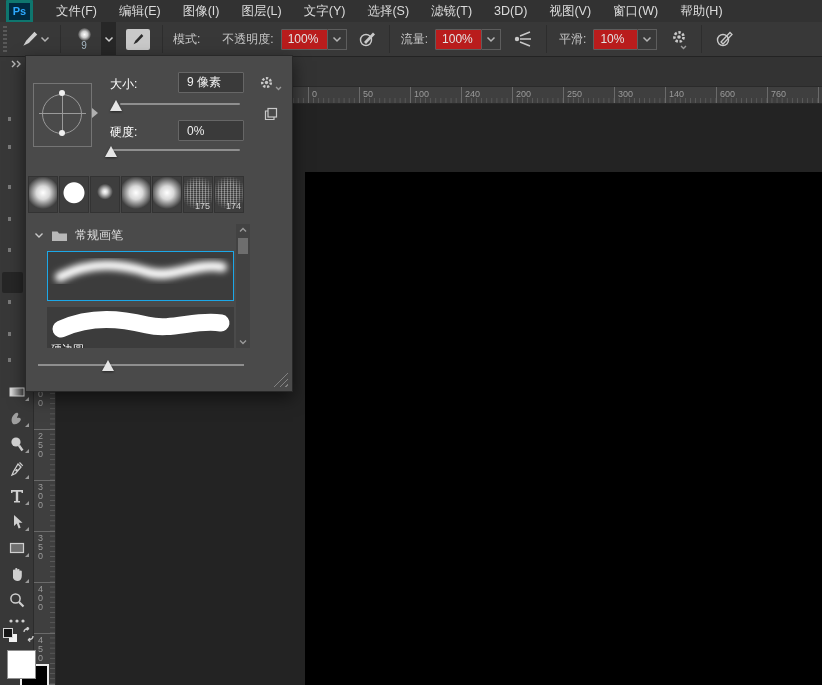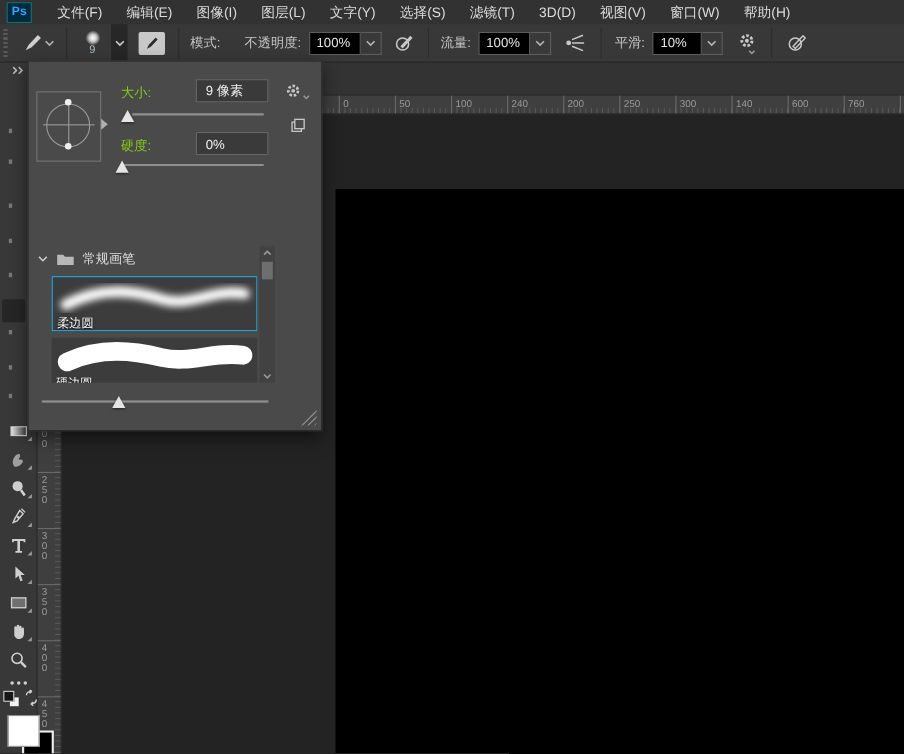"Ps" .pslogo { border: 1px solid #0f766e -> 3px solid #0f766e }
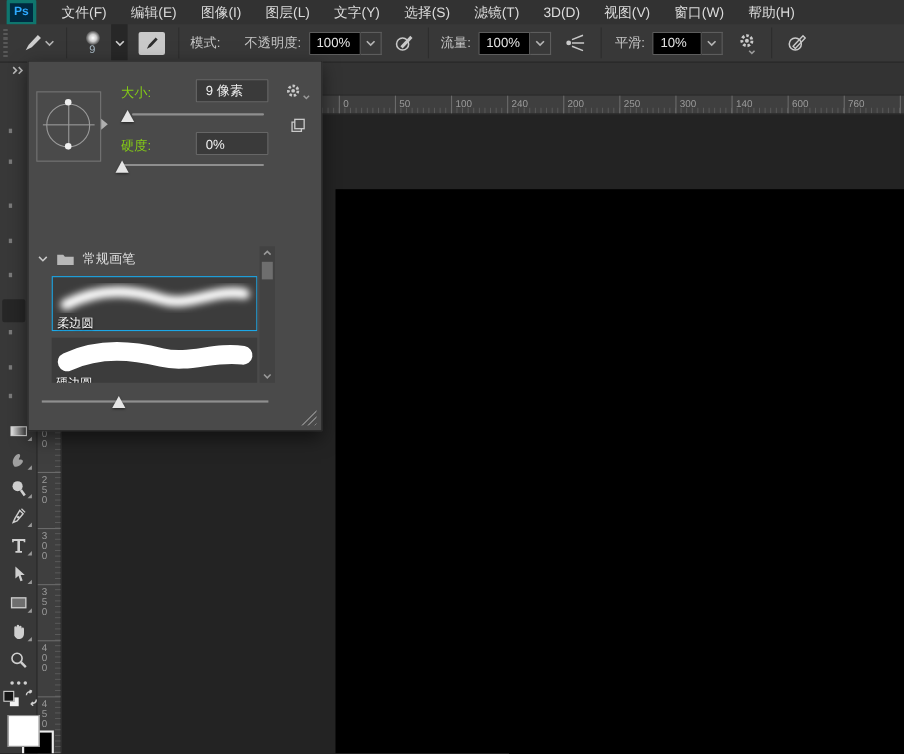"100%" .field { background: #000000 -> #b91c1c }
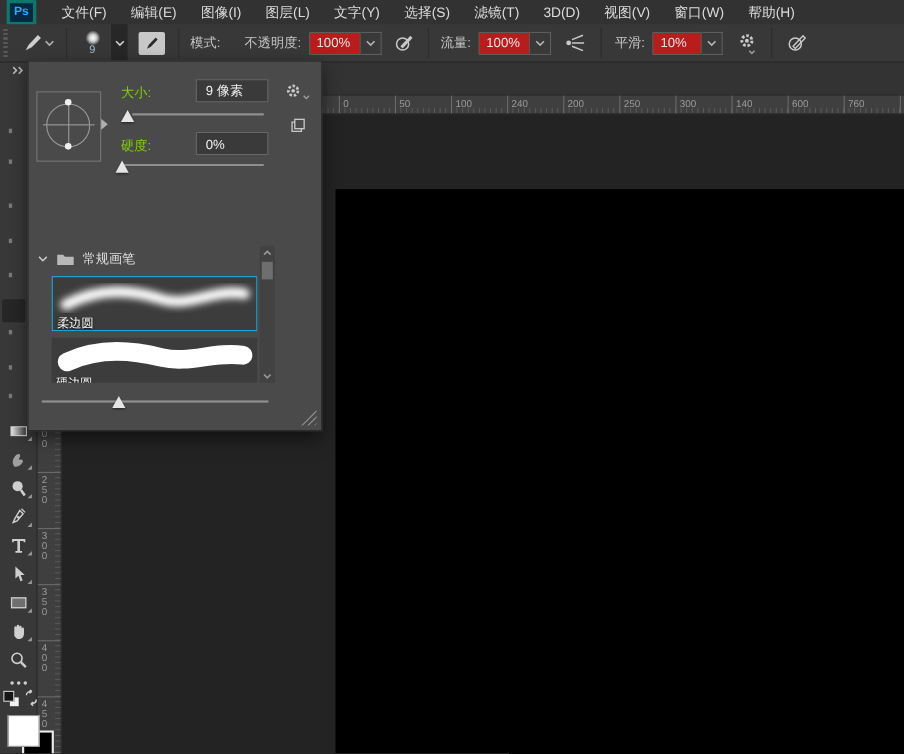"大小:" .plabel { color: #84cc16 -> #ffffff }
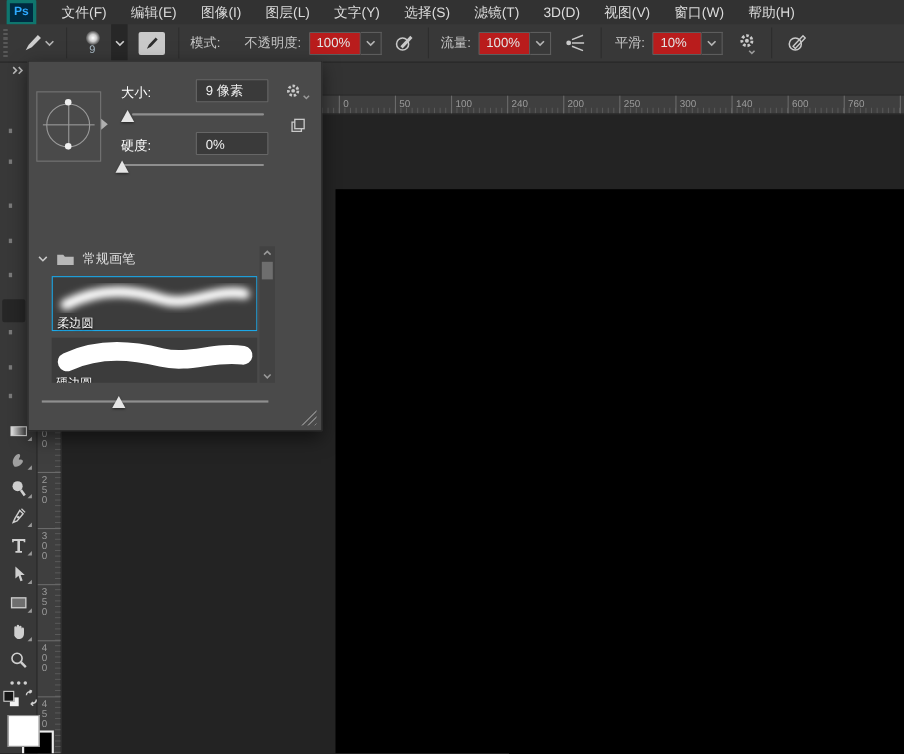"175" div.p-thumbs { html: none -> <div> <div></div> <div></div> <div></div> <div></div> <div></div> <div> <span>175</span> </div> <div> <span>174</span> </div> </div> }
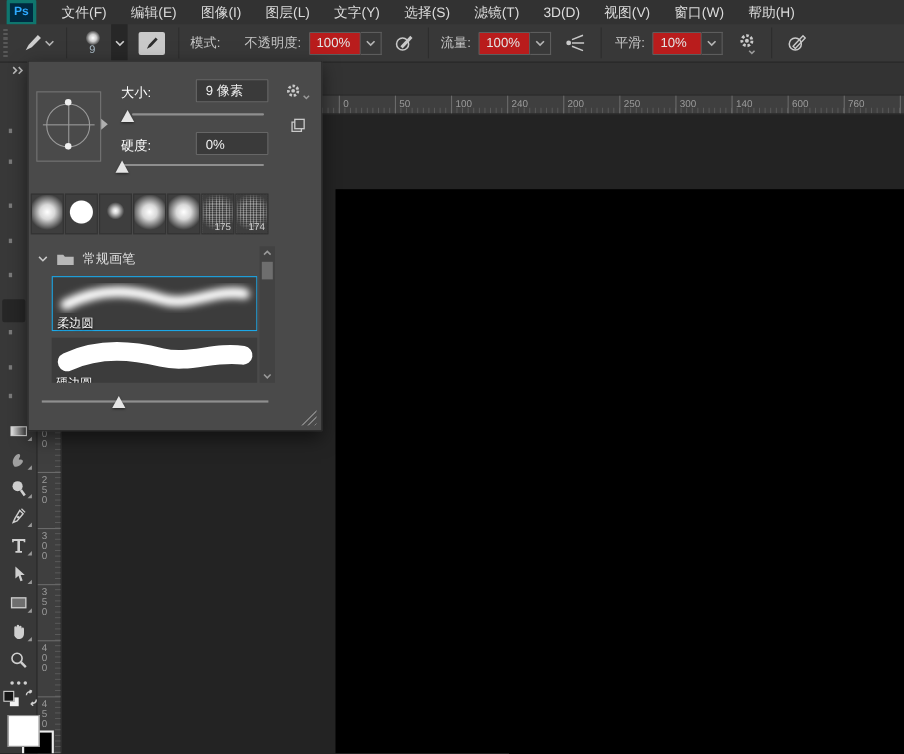"柔边圆" div.bname { html: <div>柔边圆</div> -> none }
